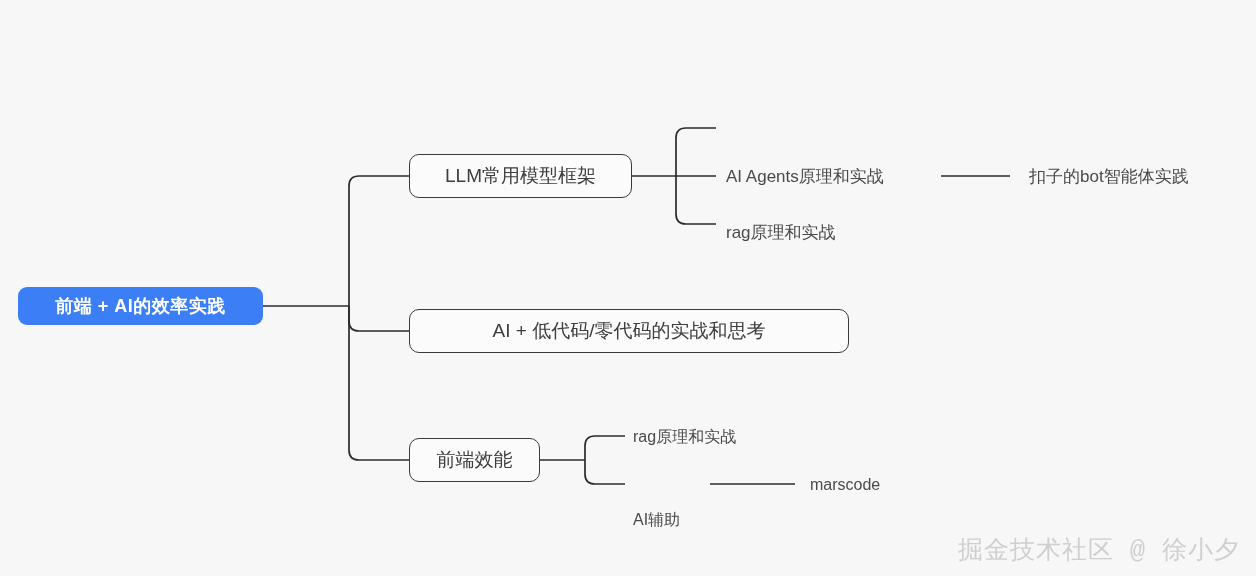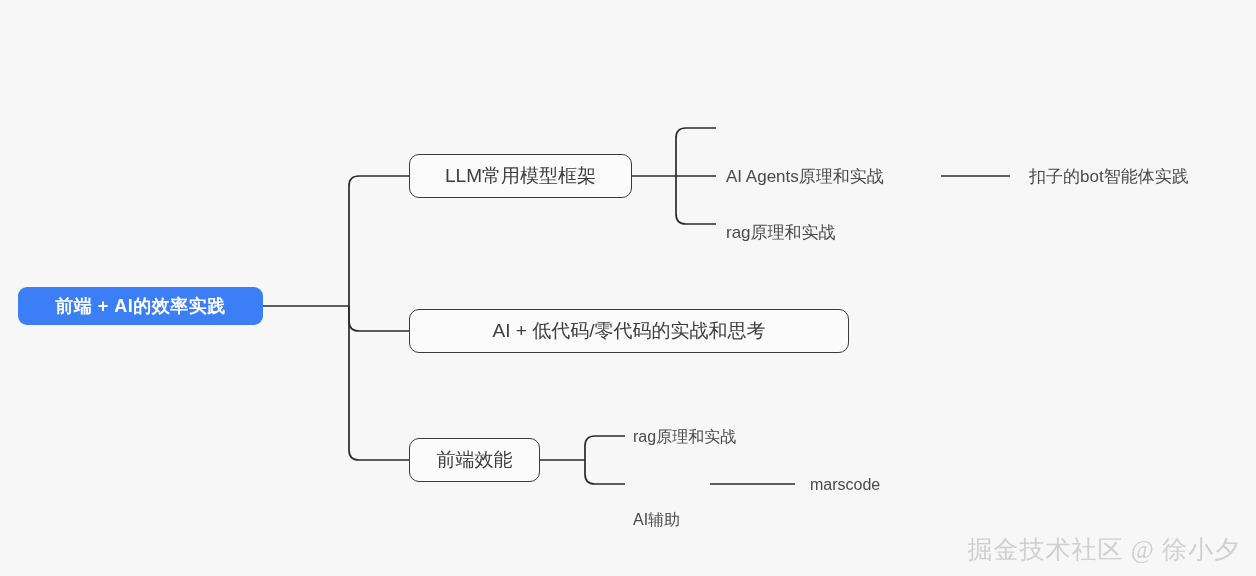"掘金技术社区 @ 徐小夕" .watermark { font-family: Liberation Serif, serif -> Liberation Mono, monospace }
